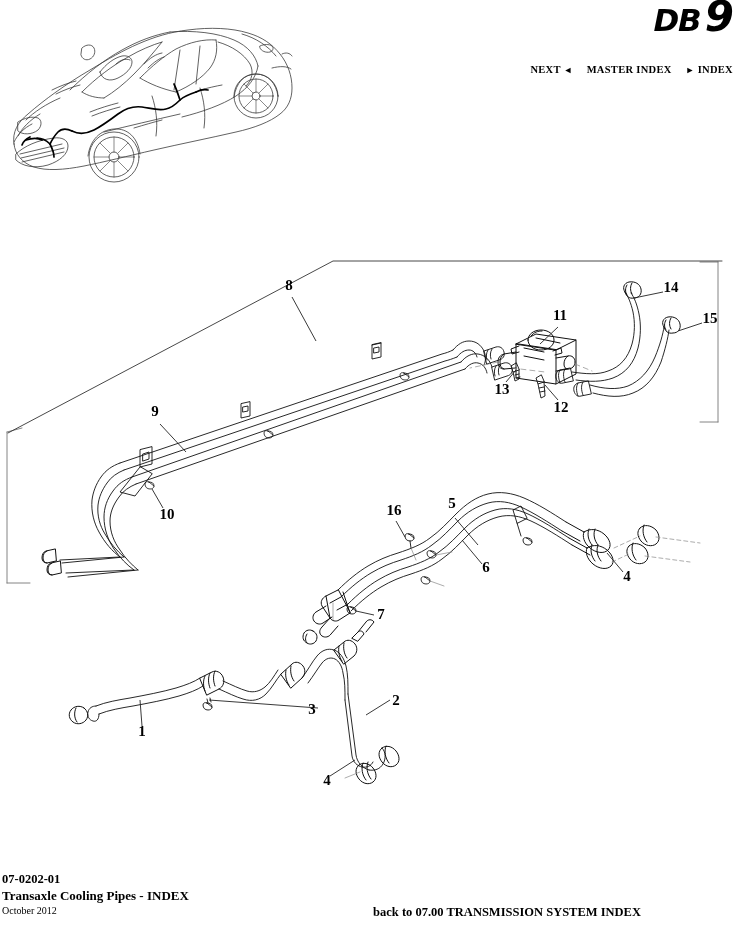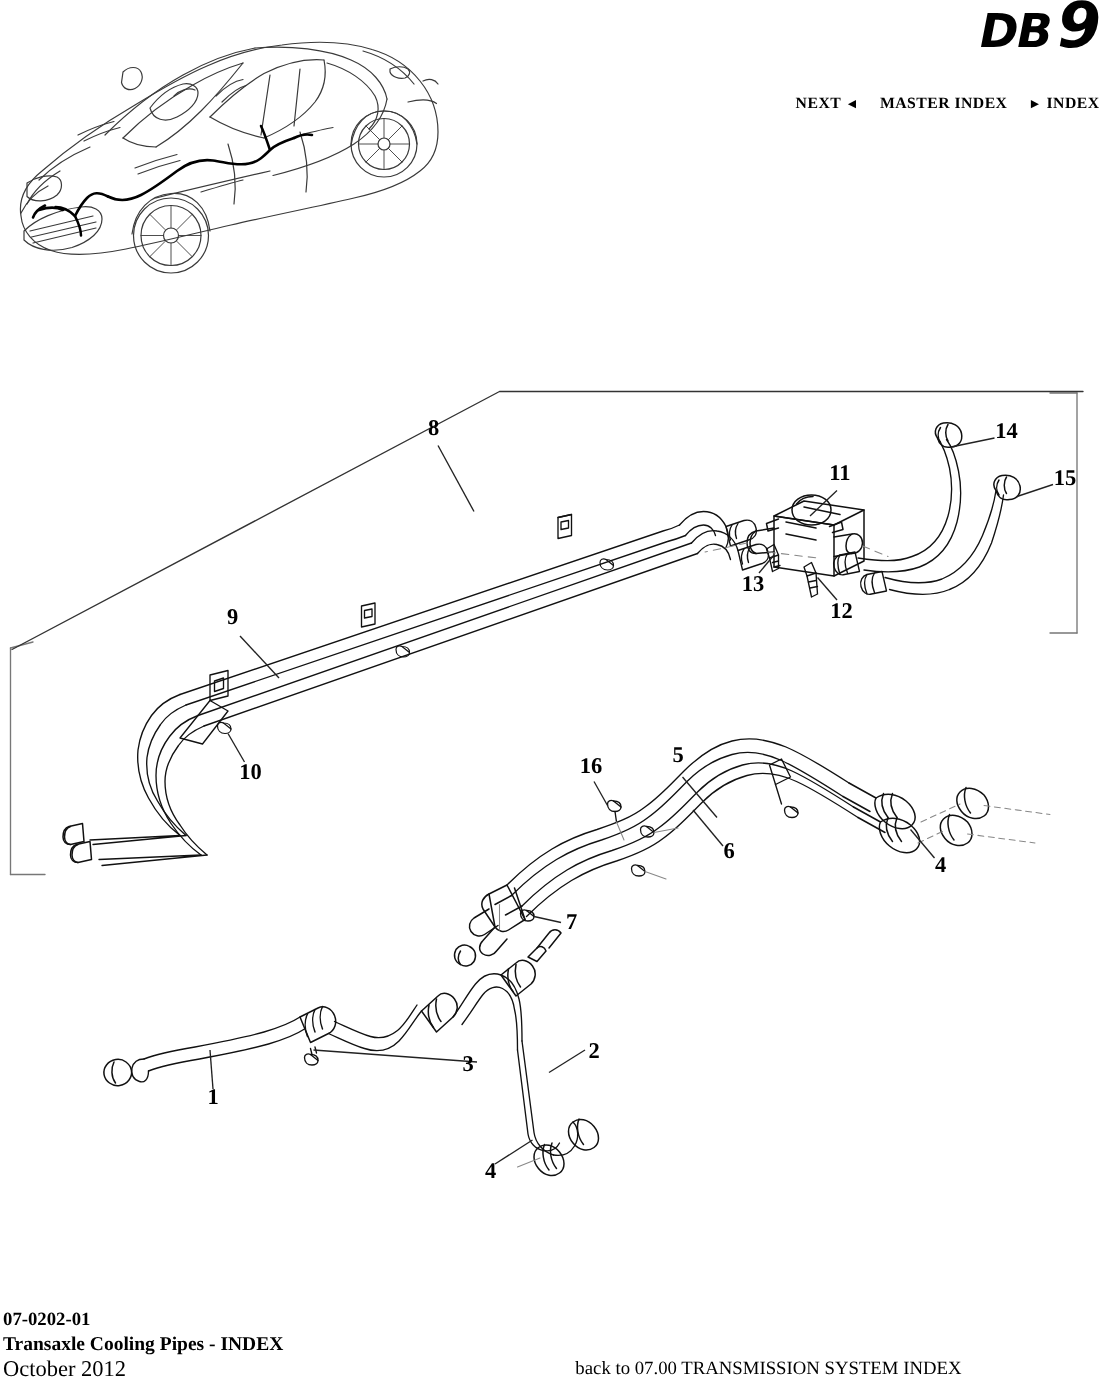"October 2012" .f-date { font-size: 15px -> 10px }
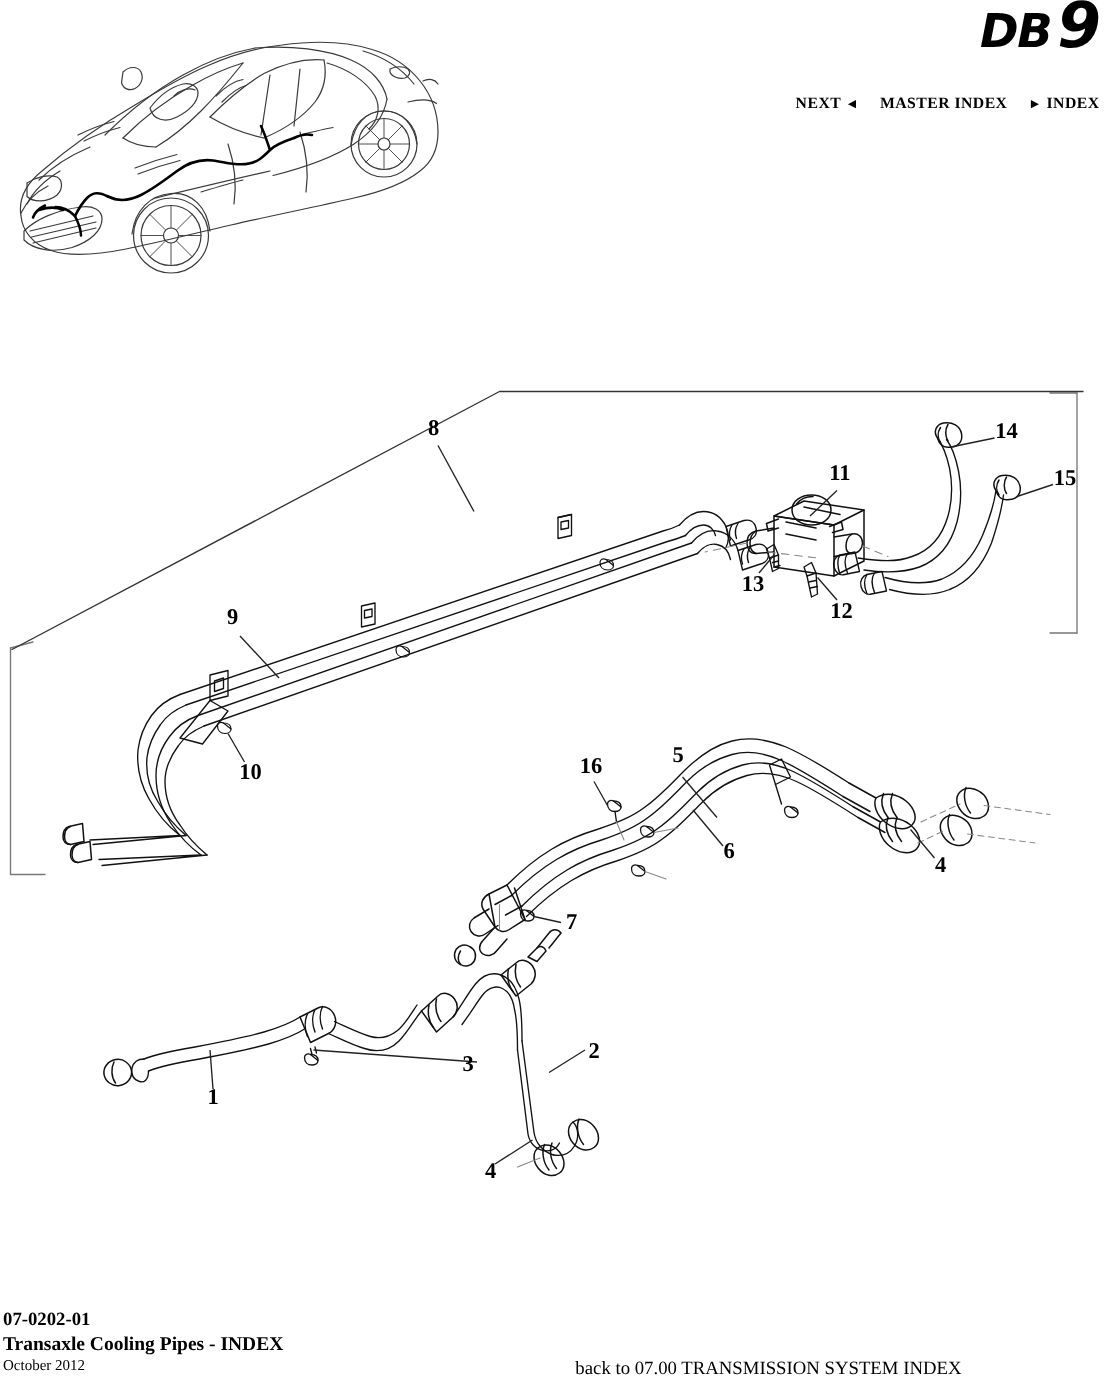"back to 07.00 TRANSMISSION SYSTEM" .f-index { font-weight: normal -> bold }
